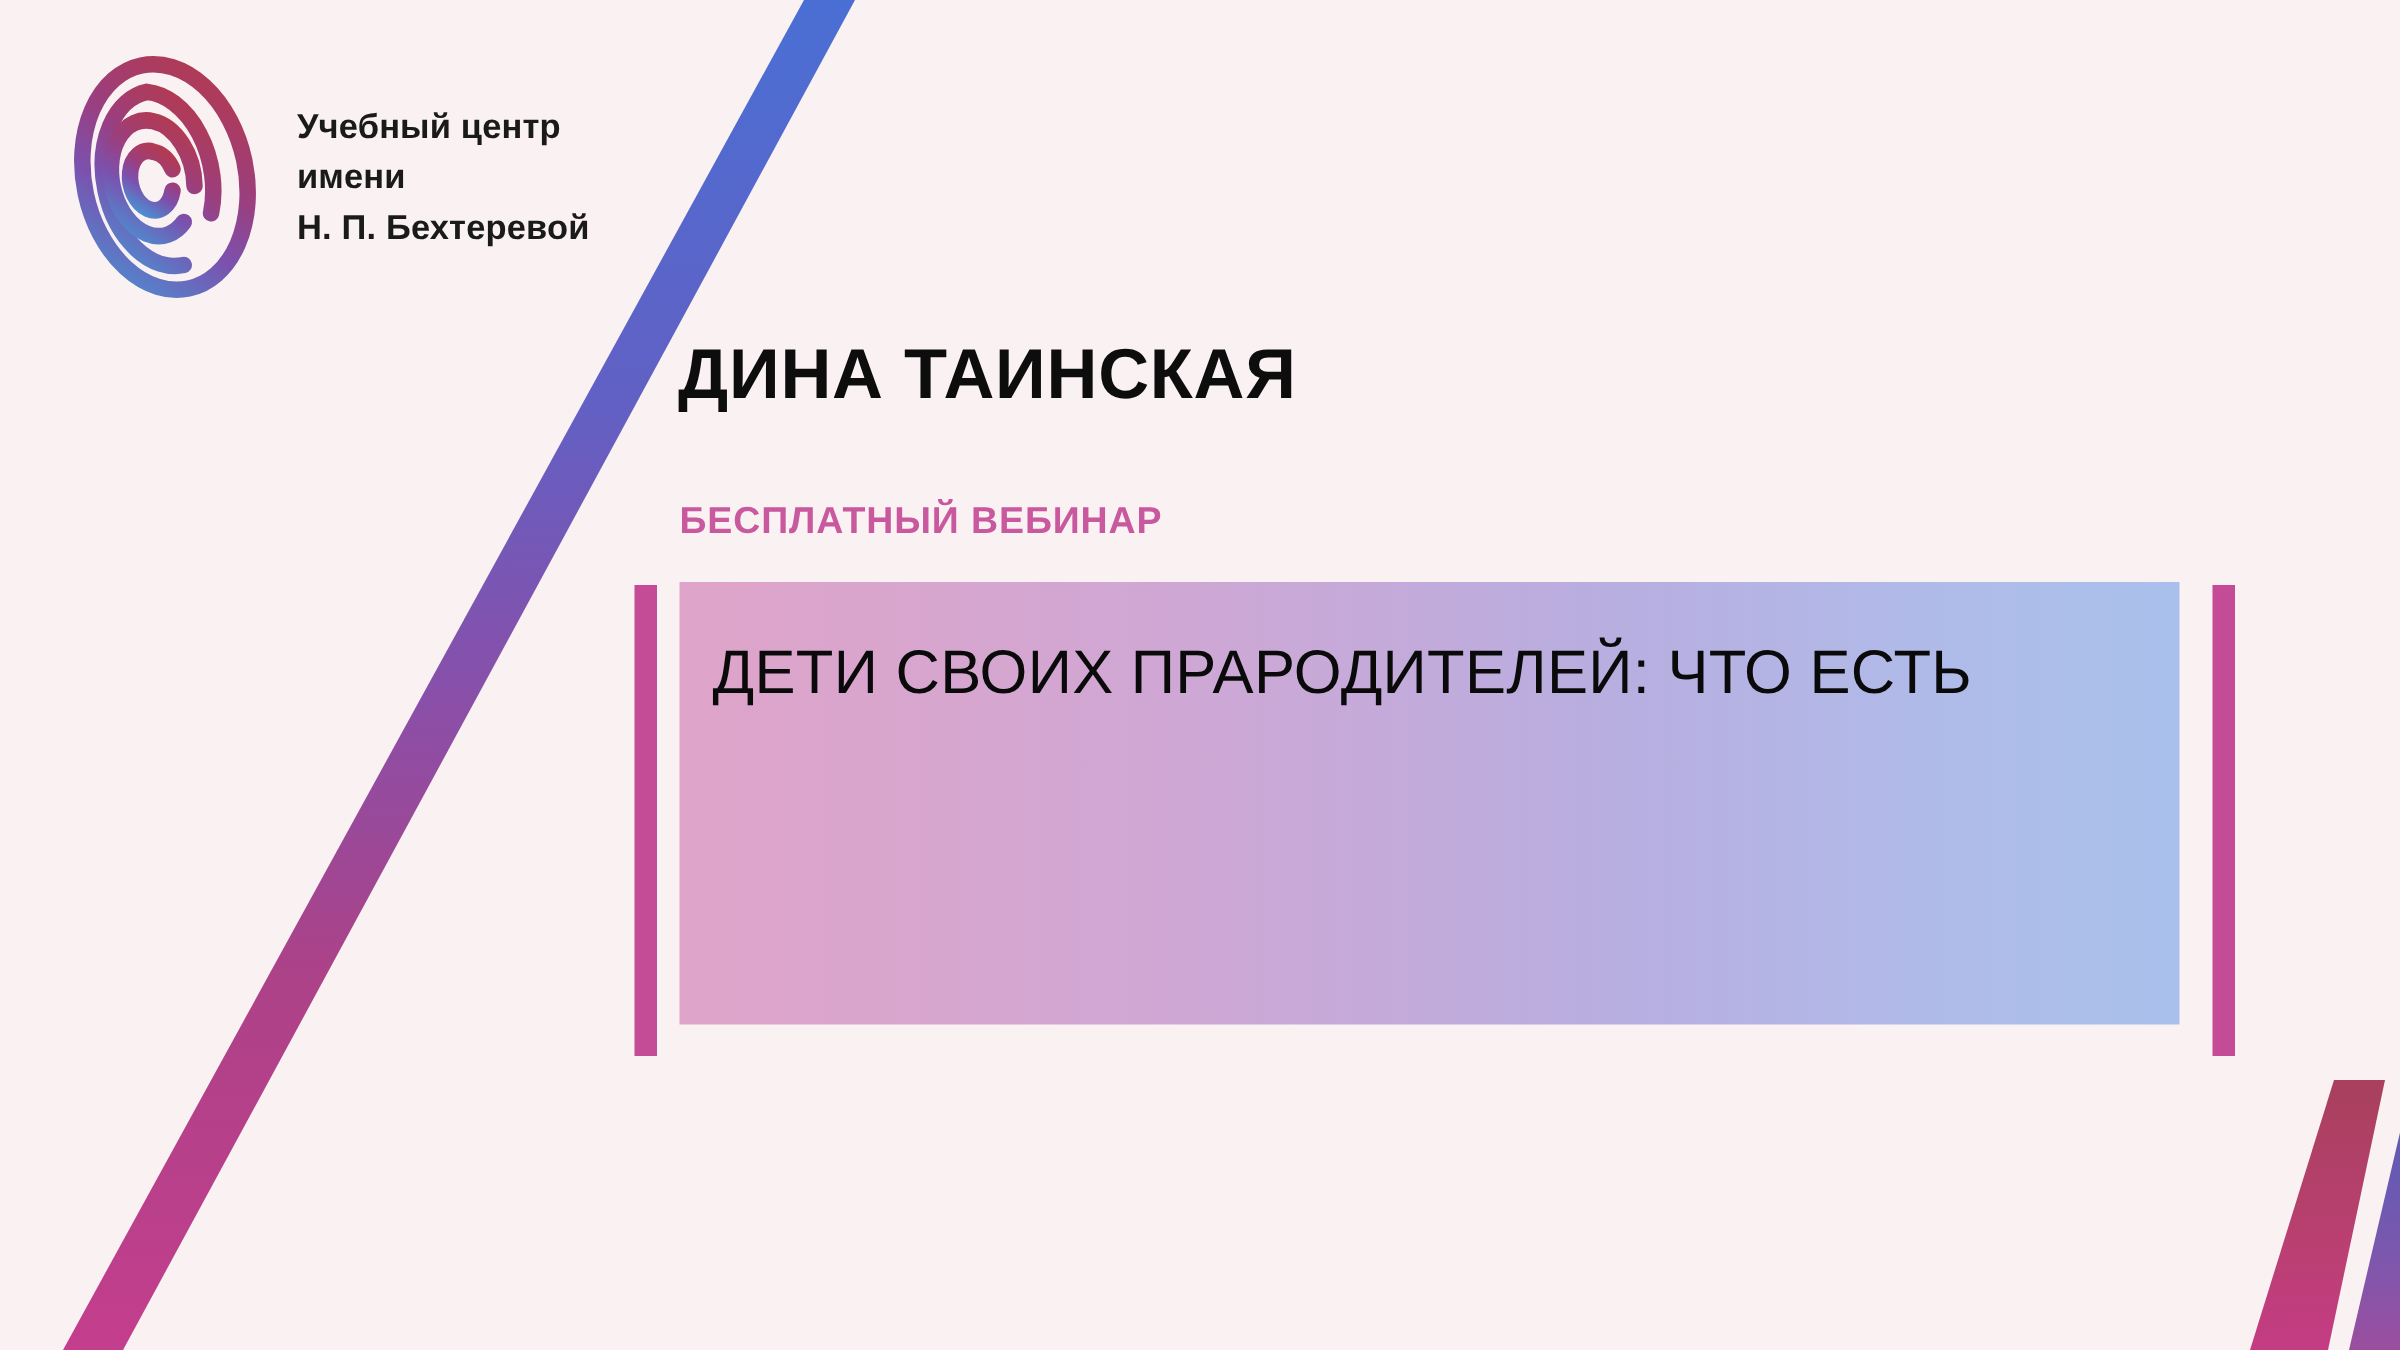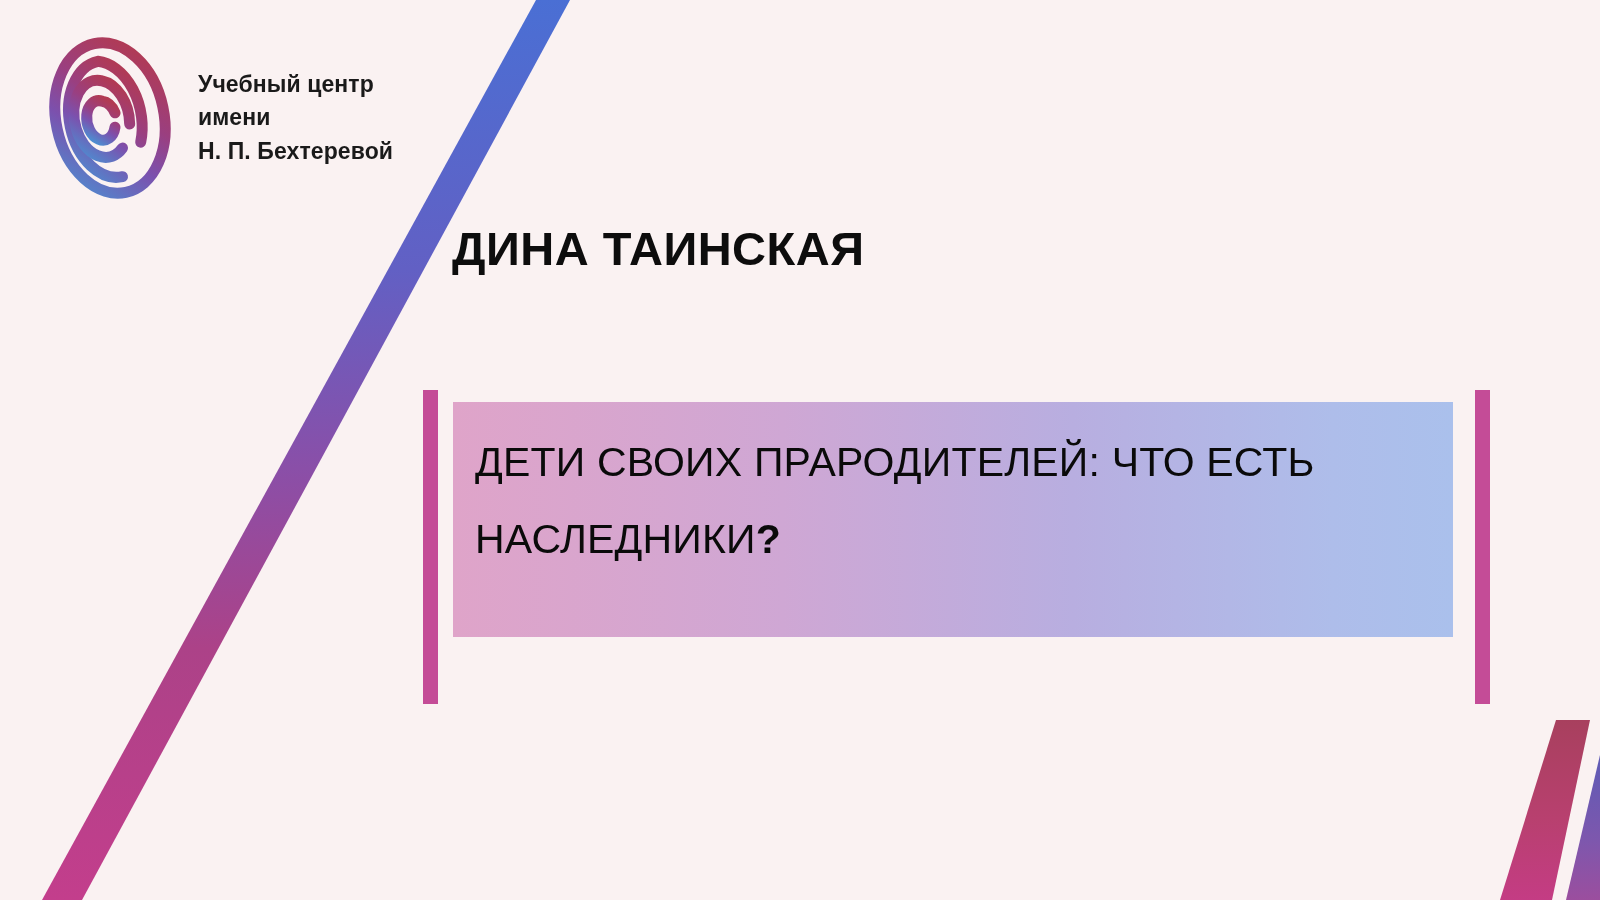"БЕСПЛАТНЫЙ ВЕБИНАР" div { html: none -> <div>БЕСПЛАТНЫЙ ВЕБИНАР</div> }
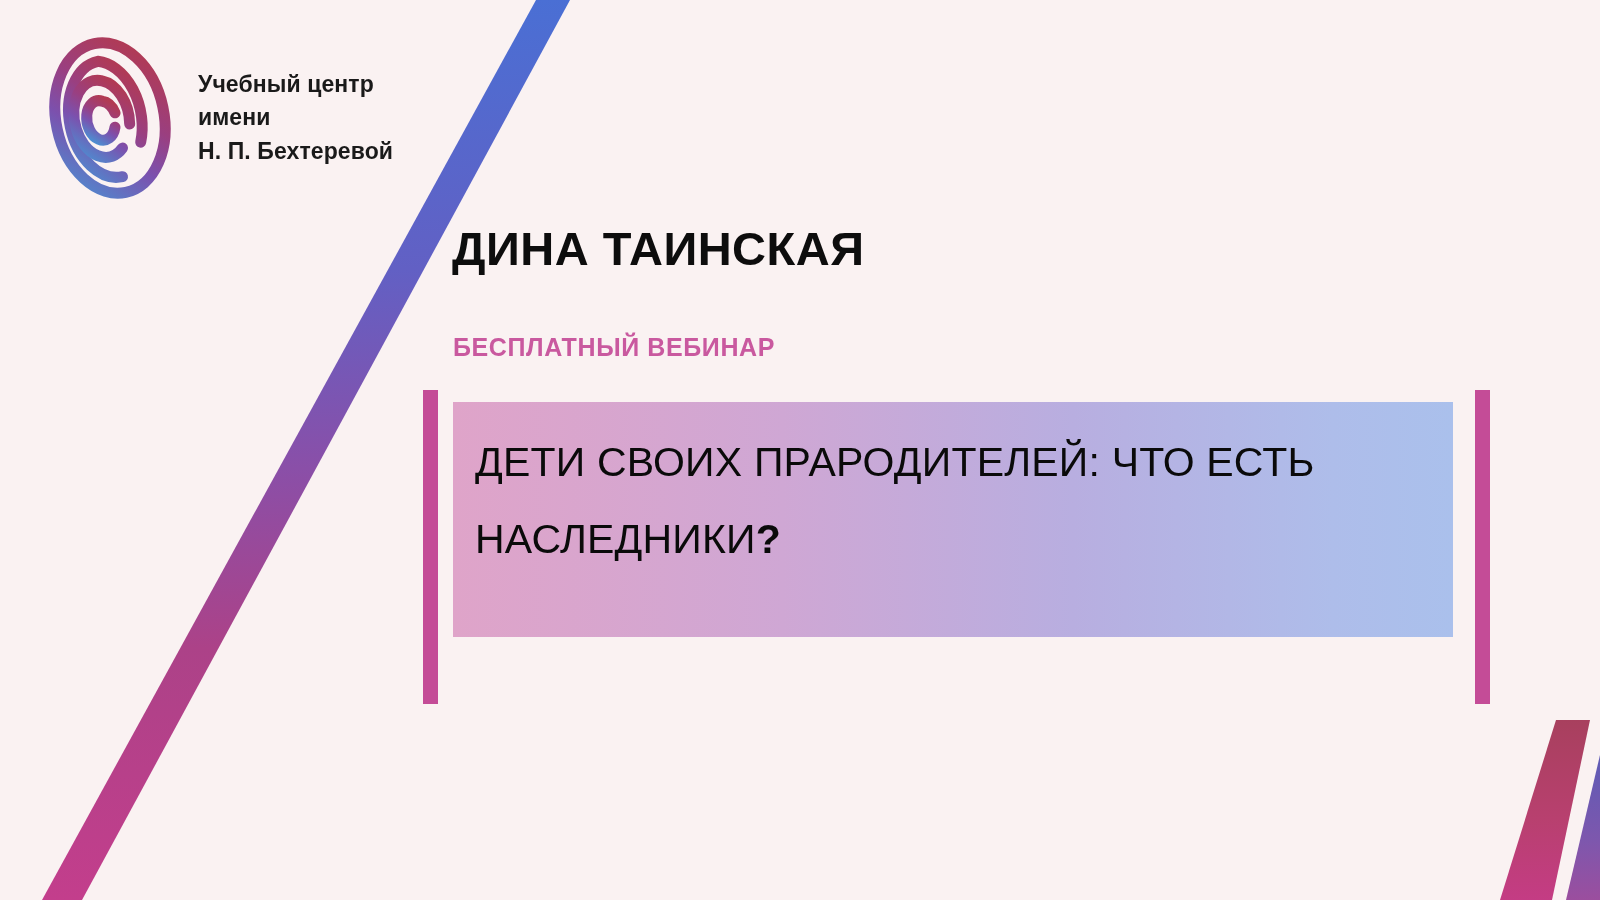"ДЕТИ СВОИХ ПРАРОДИТЕЛЕЙ: ЧТО ЕСТЬ" #title-panel { height: 235px -> 295px; top: 14px -> 0px }
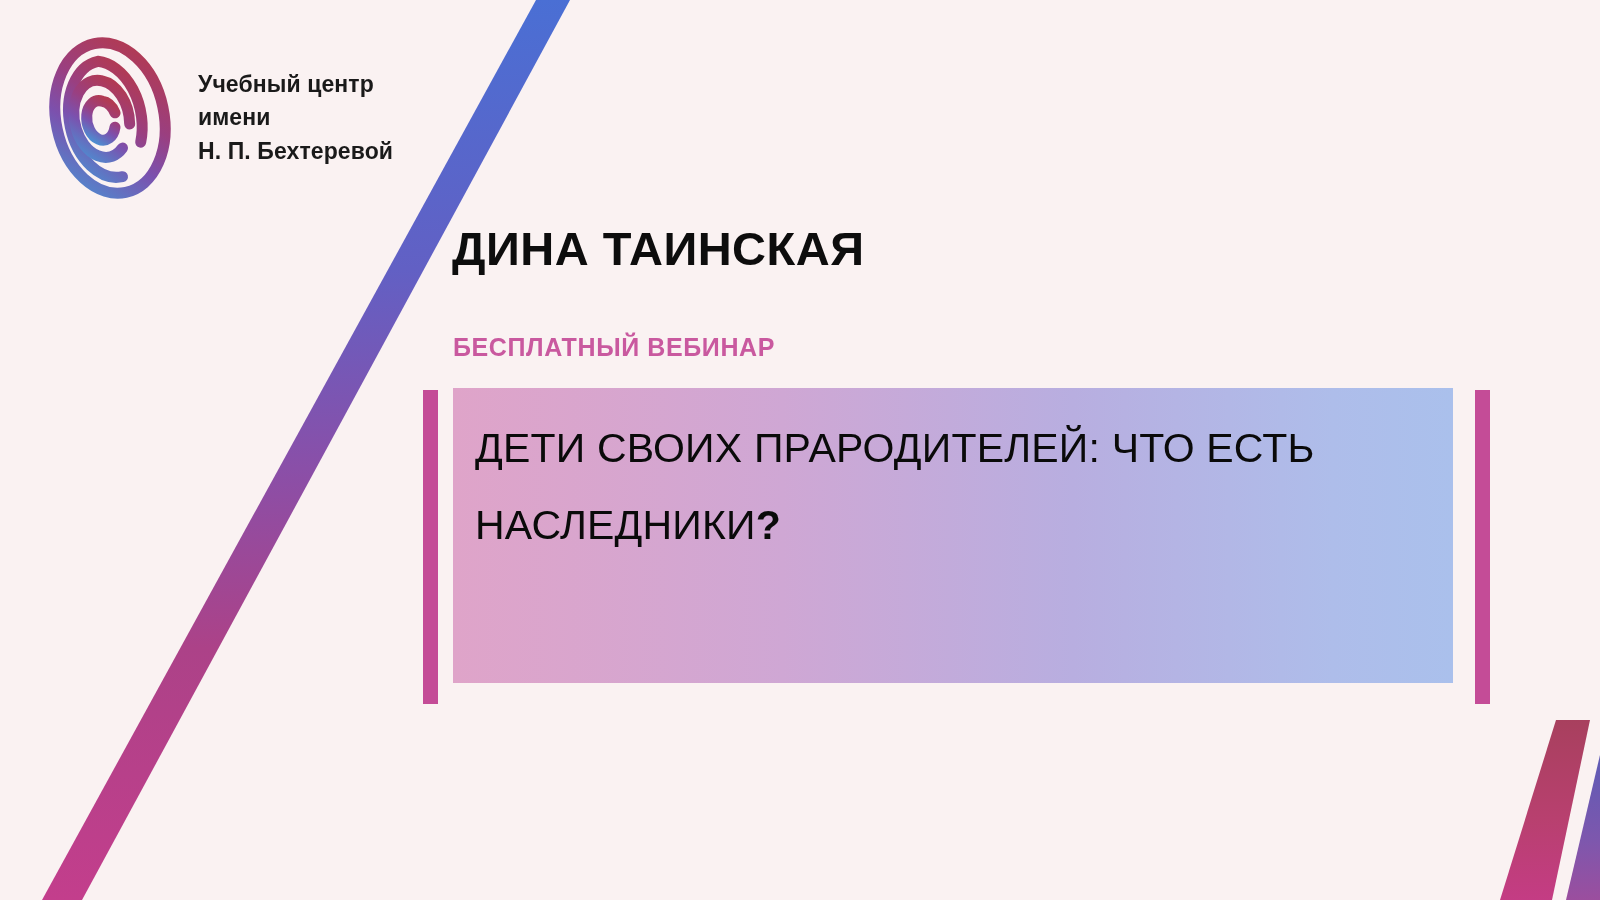"НАСЛЕДНИКИ?" div.title-line { html: <div><span>НАСЛЕДНИКИ</span><span>?</span></div> -> none }
